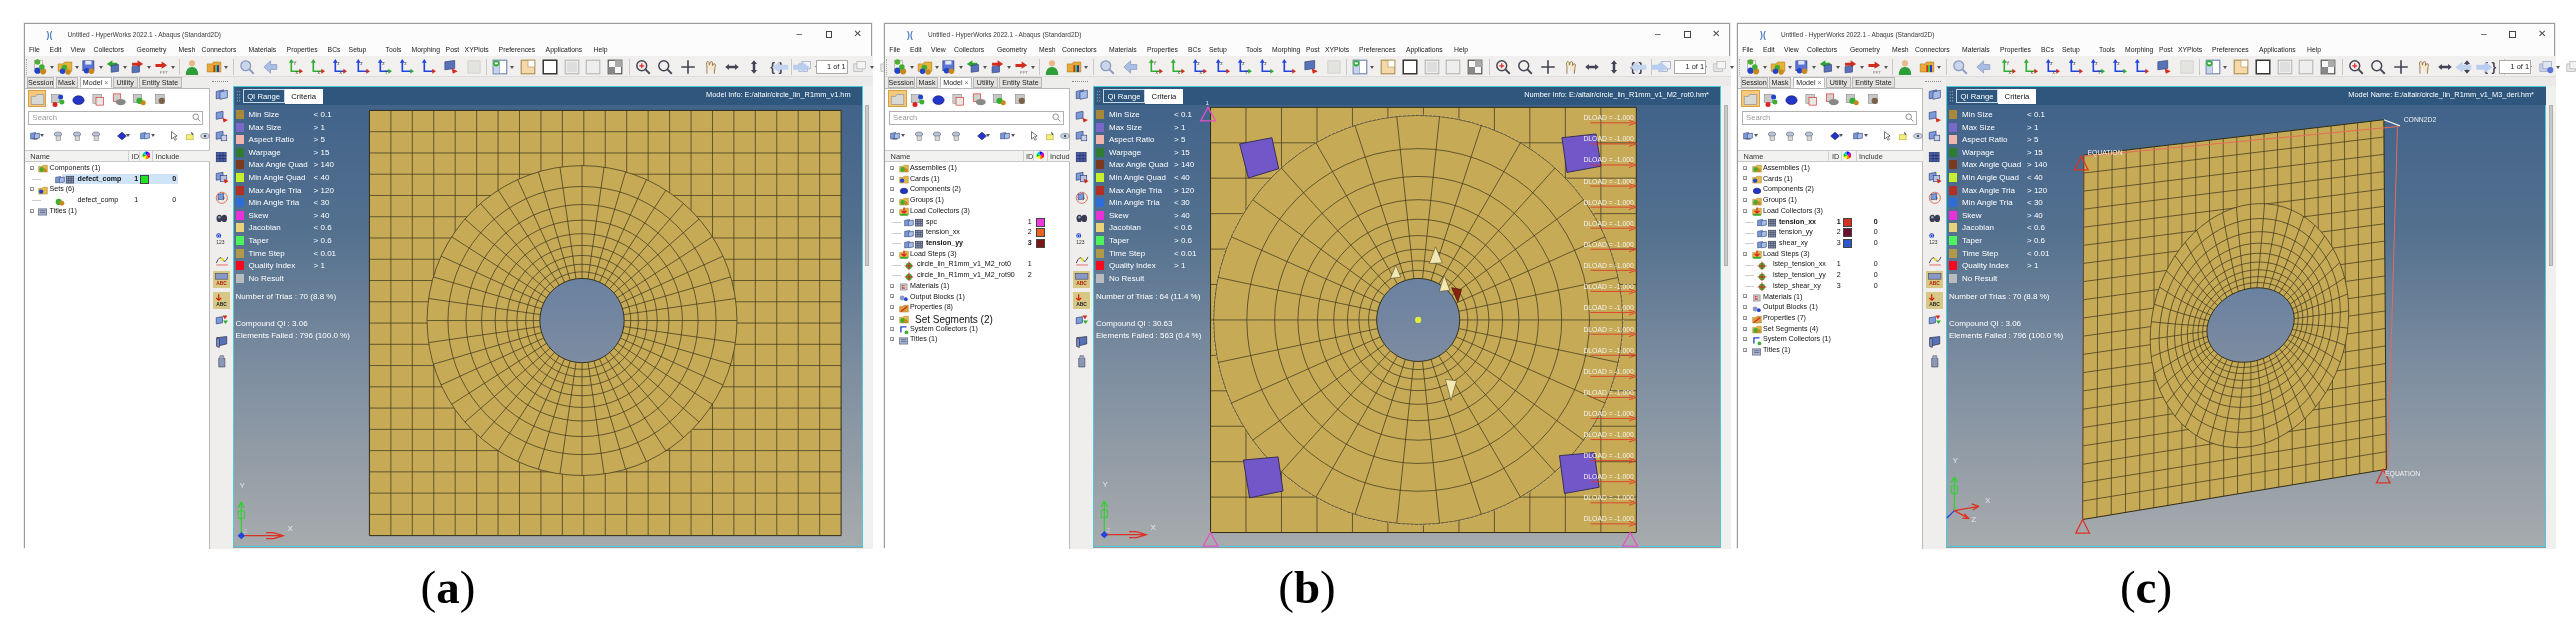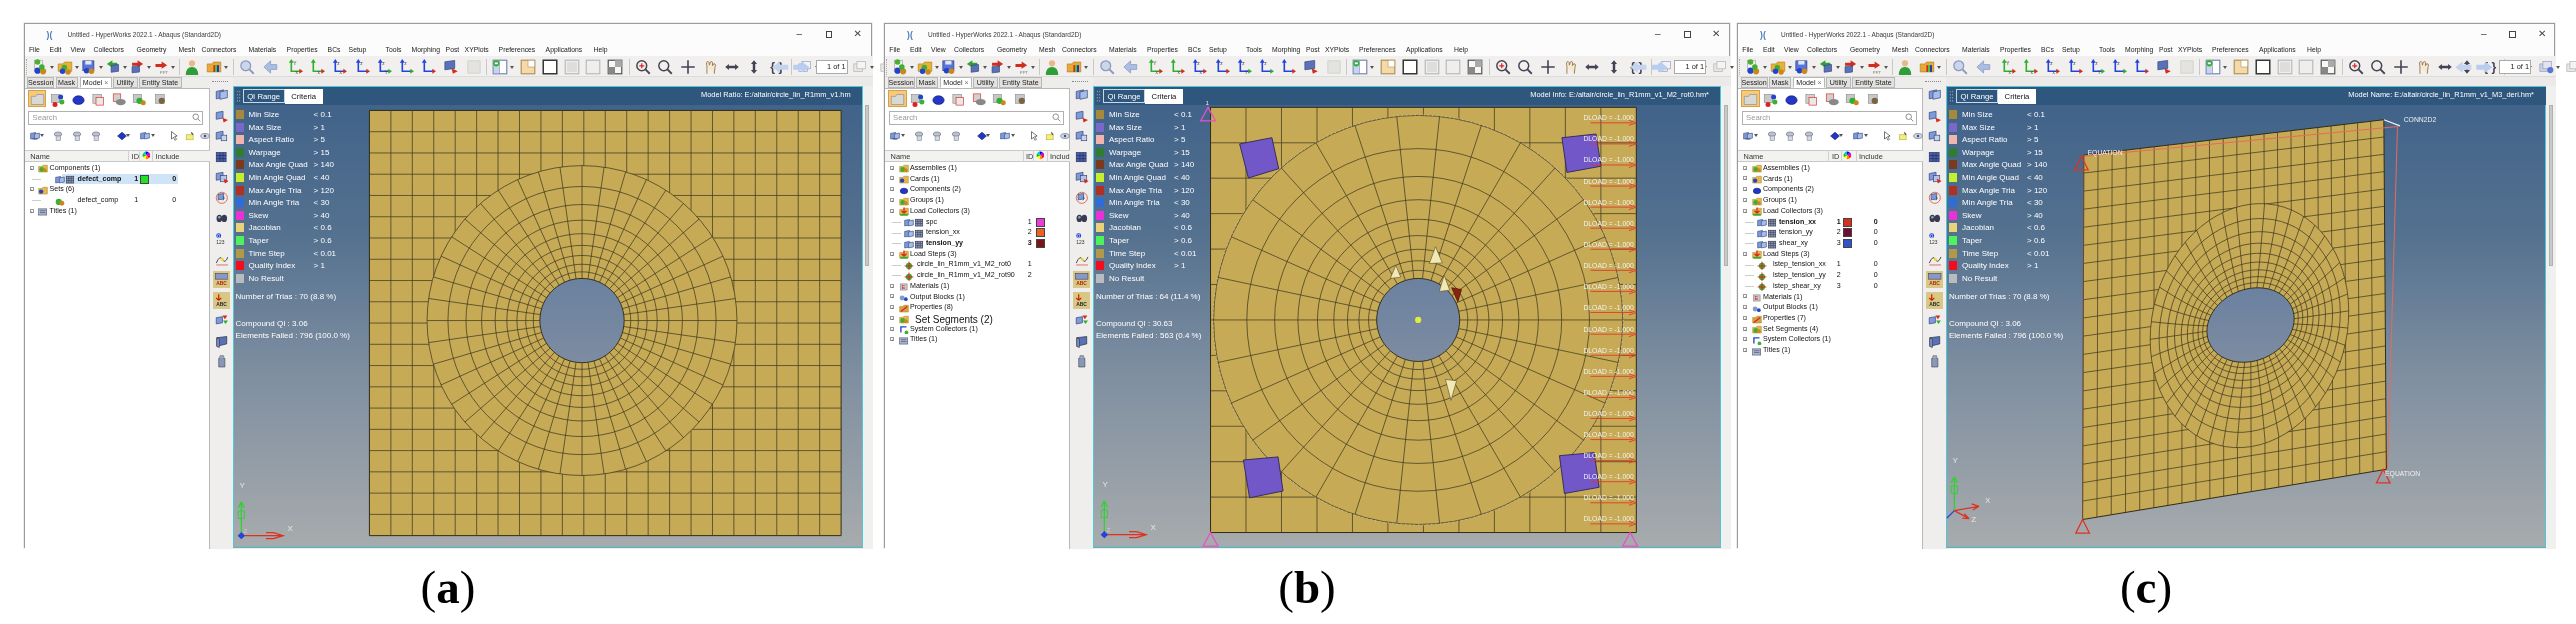"Model Ratio:" div.ab { text: Ratio -> Info }
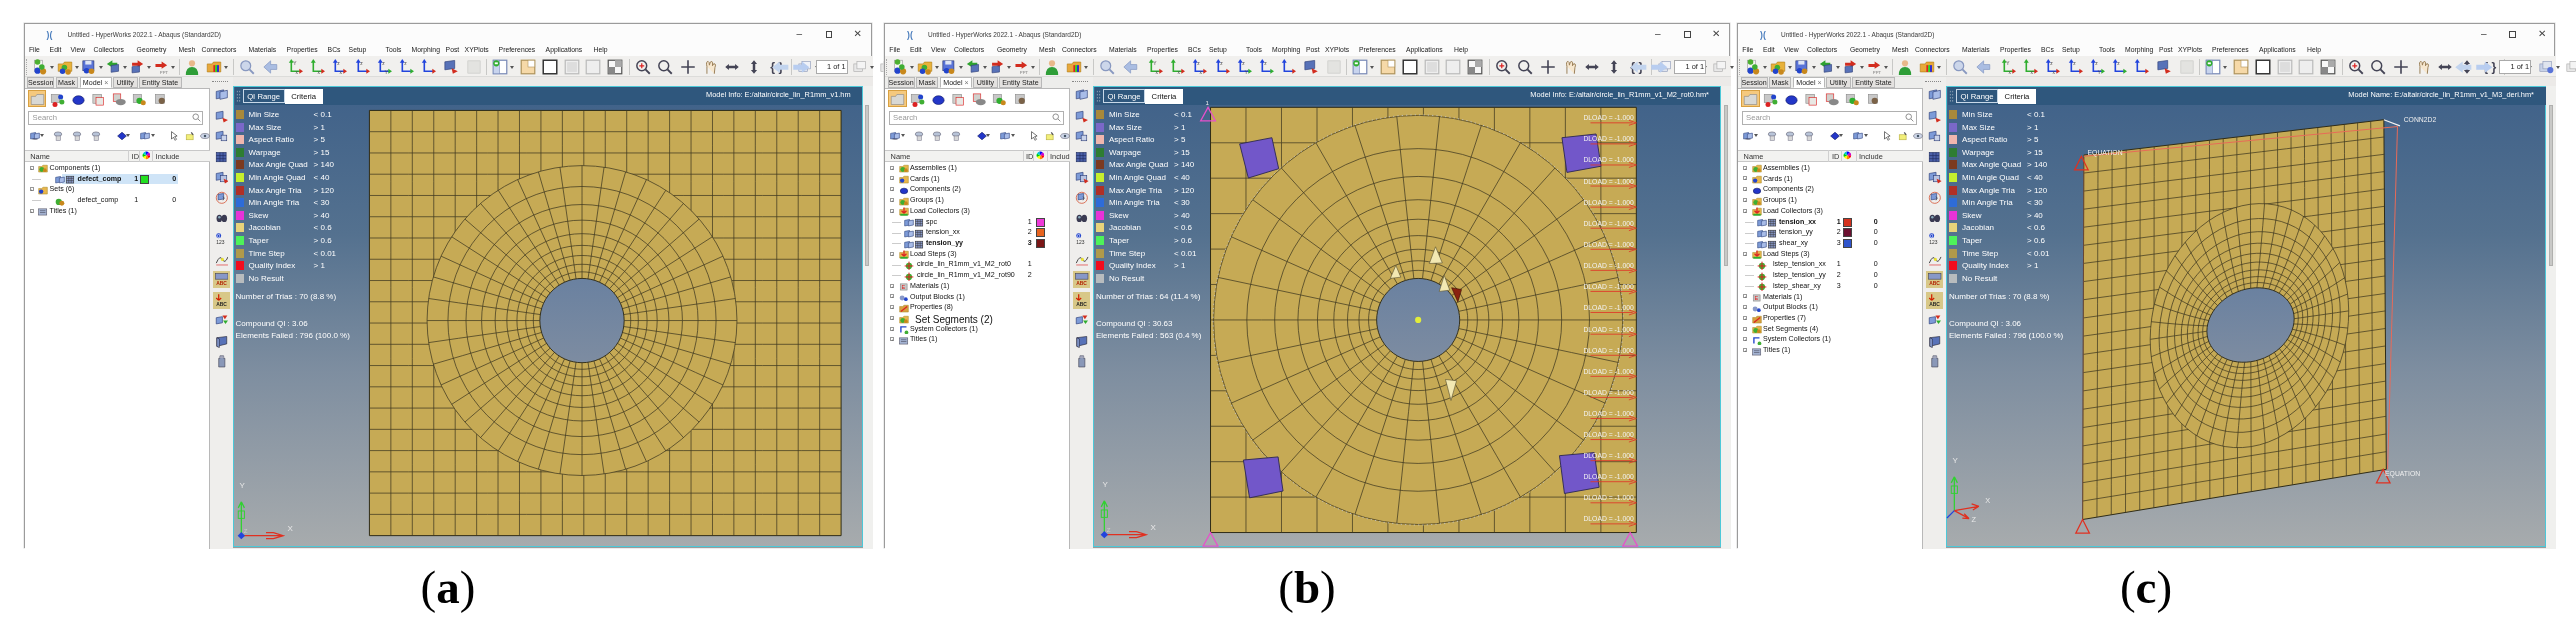"Model Info:" div.ab { text: Model -> Number }
